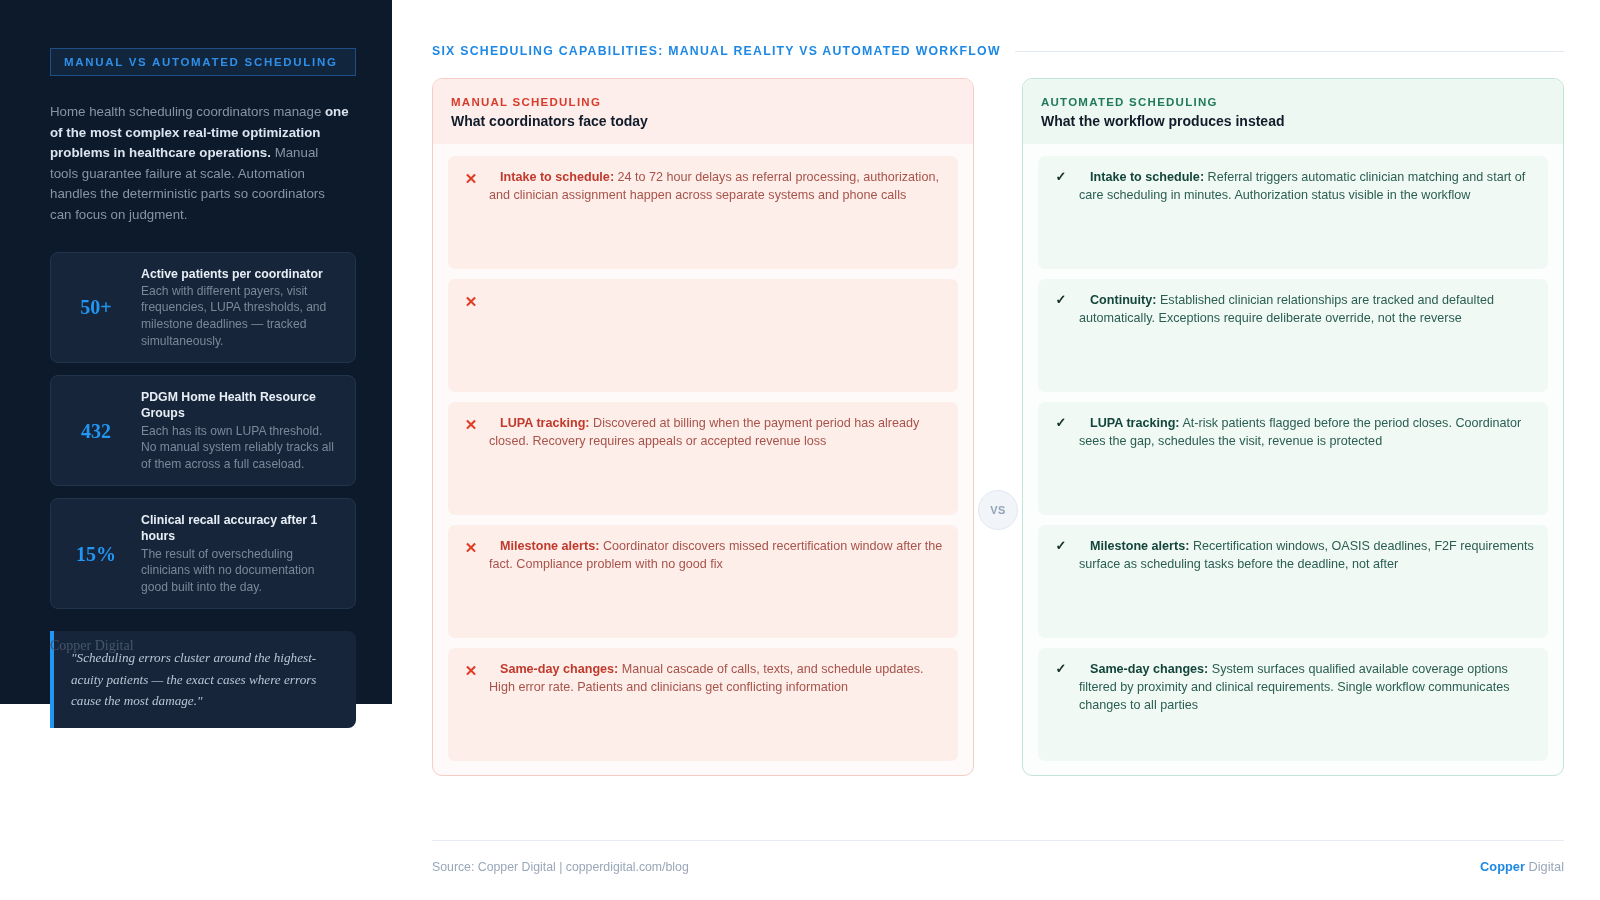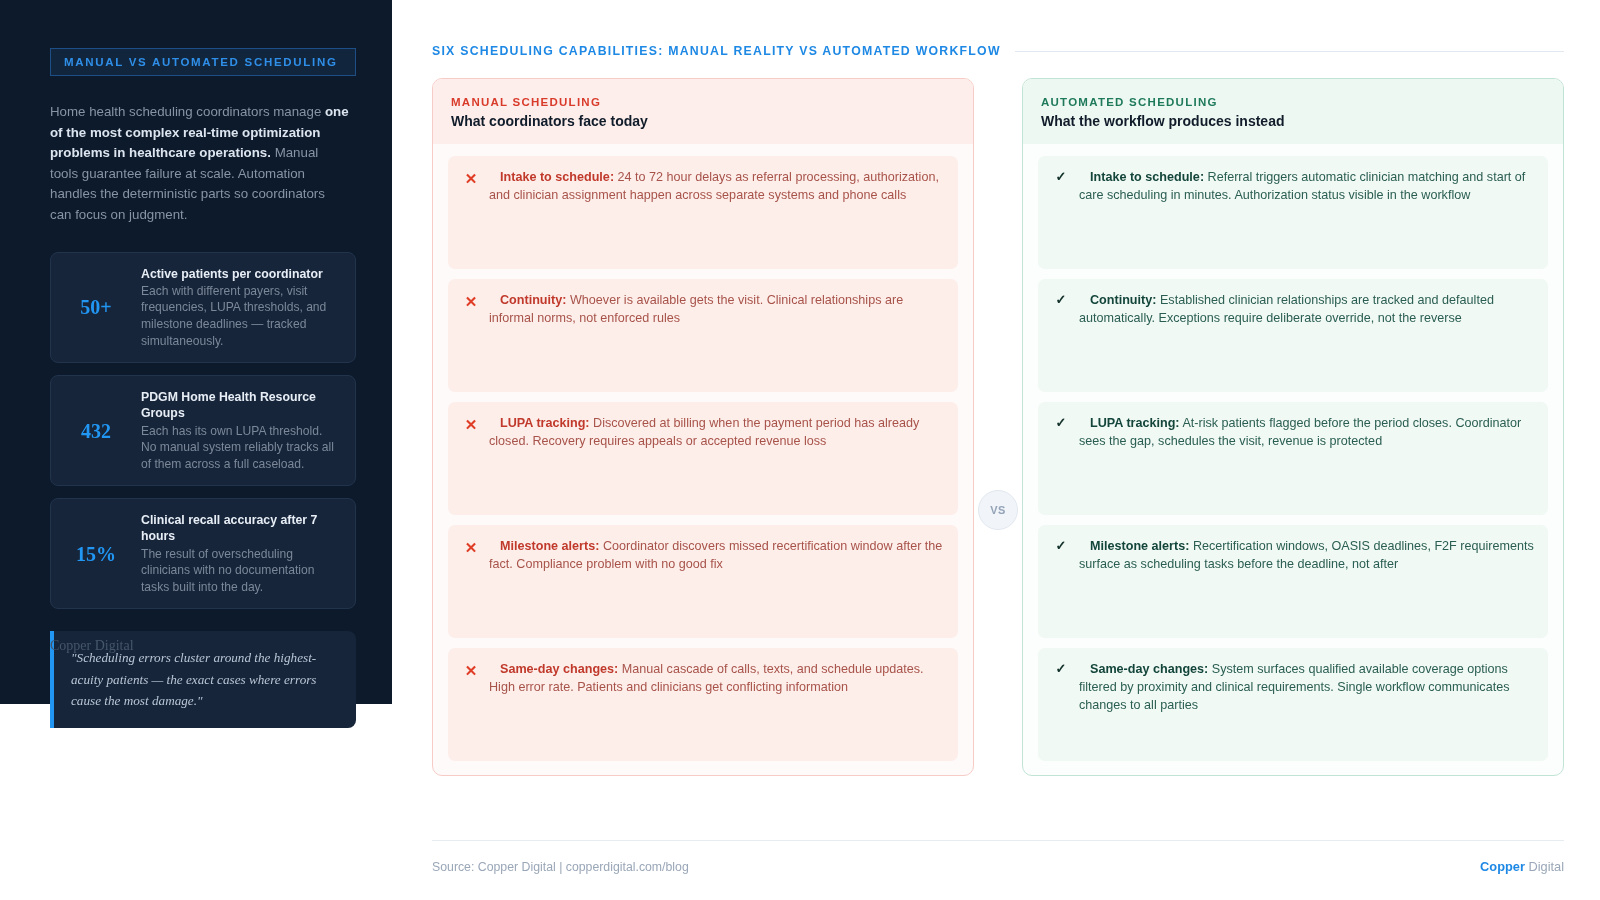"Continuity: Whoever is available gets" div.item-text { html: <div><b>Continuity:</b><span> Whoever is available gets the visit. Clinical relationships are informal norms, not enforced rules</span></div> -> none }
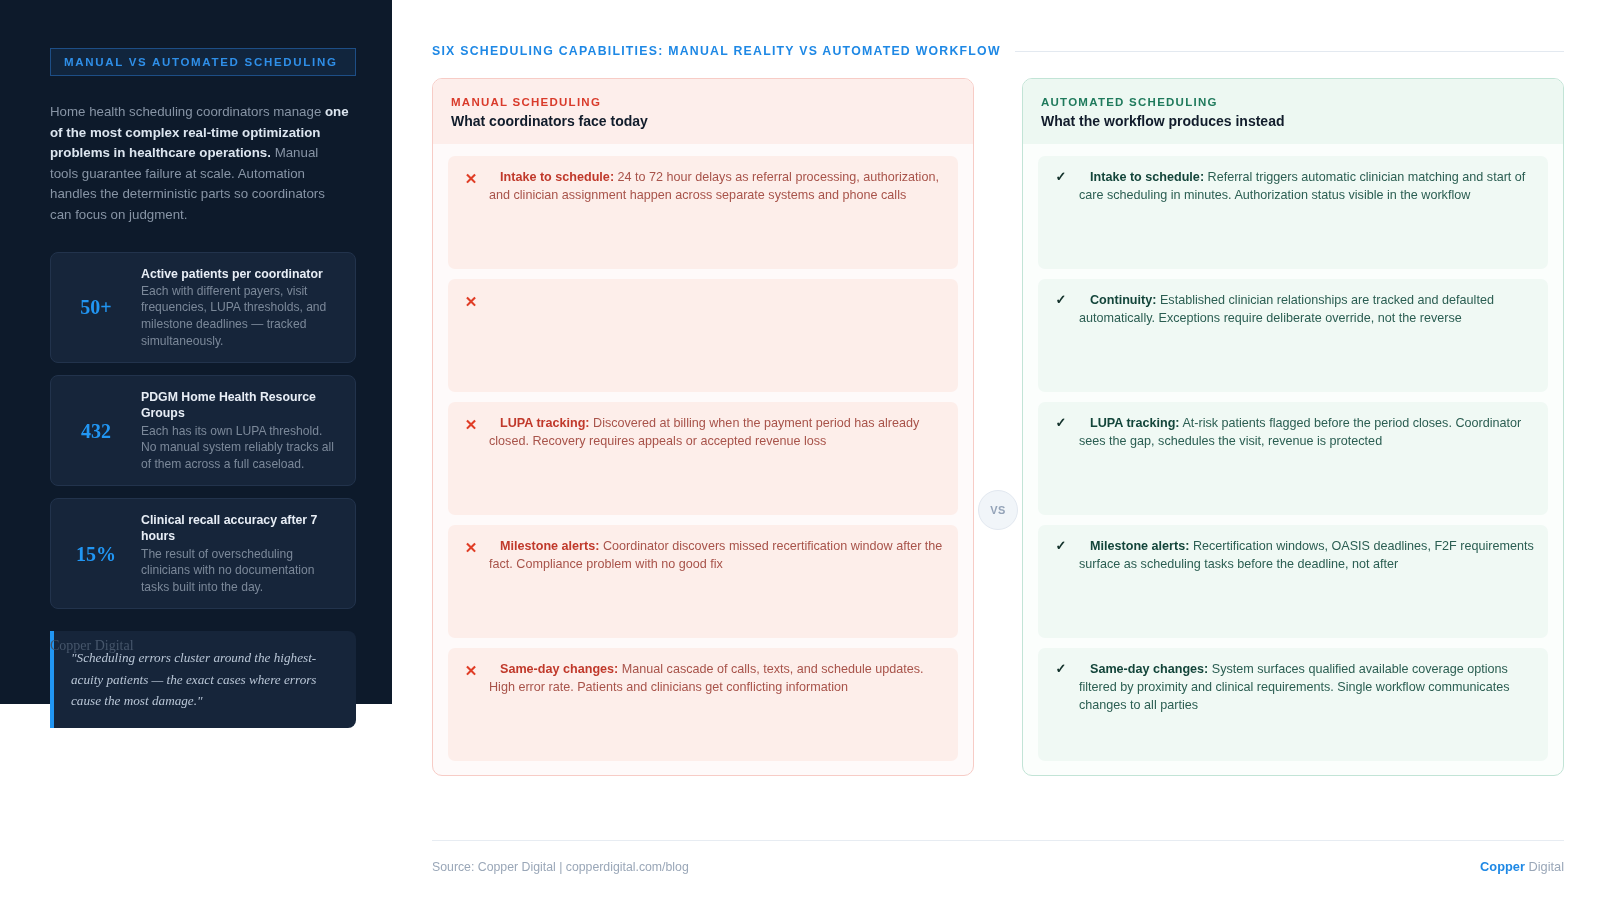"Clinical recall accuracy after 7" div.stat-label { text: 7 -> 1 }
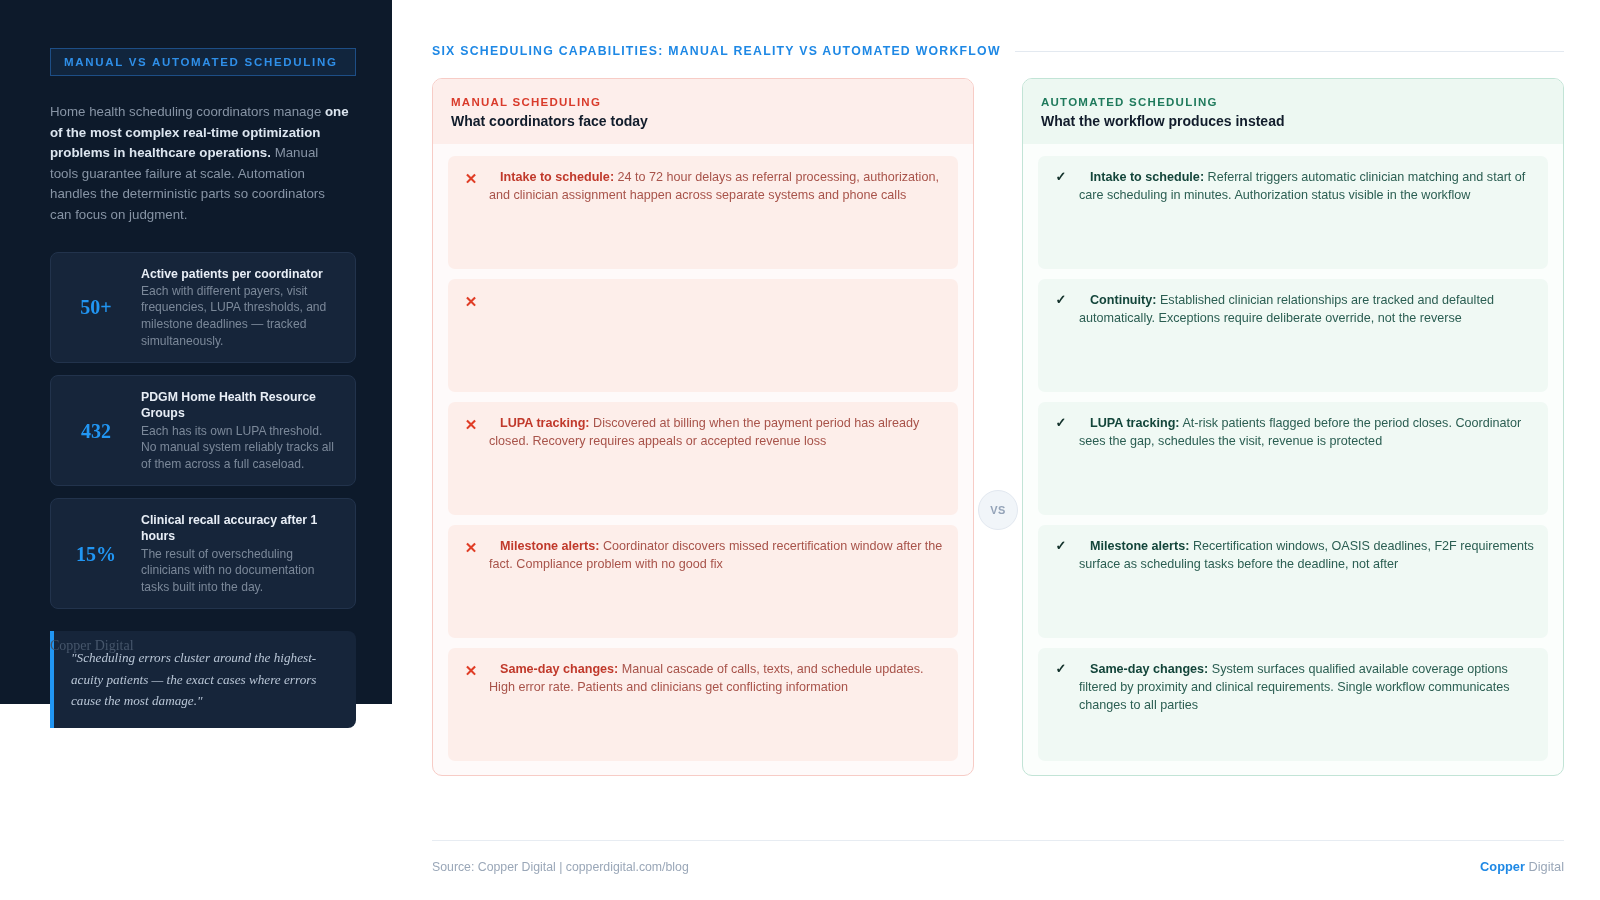"The result of overscheduling clinicians" div.stat-desc { text: tasks -> good }
